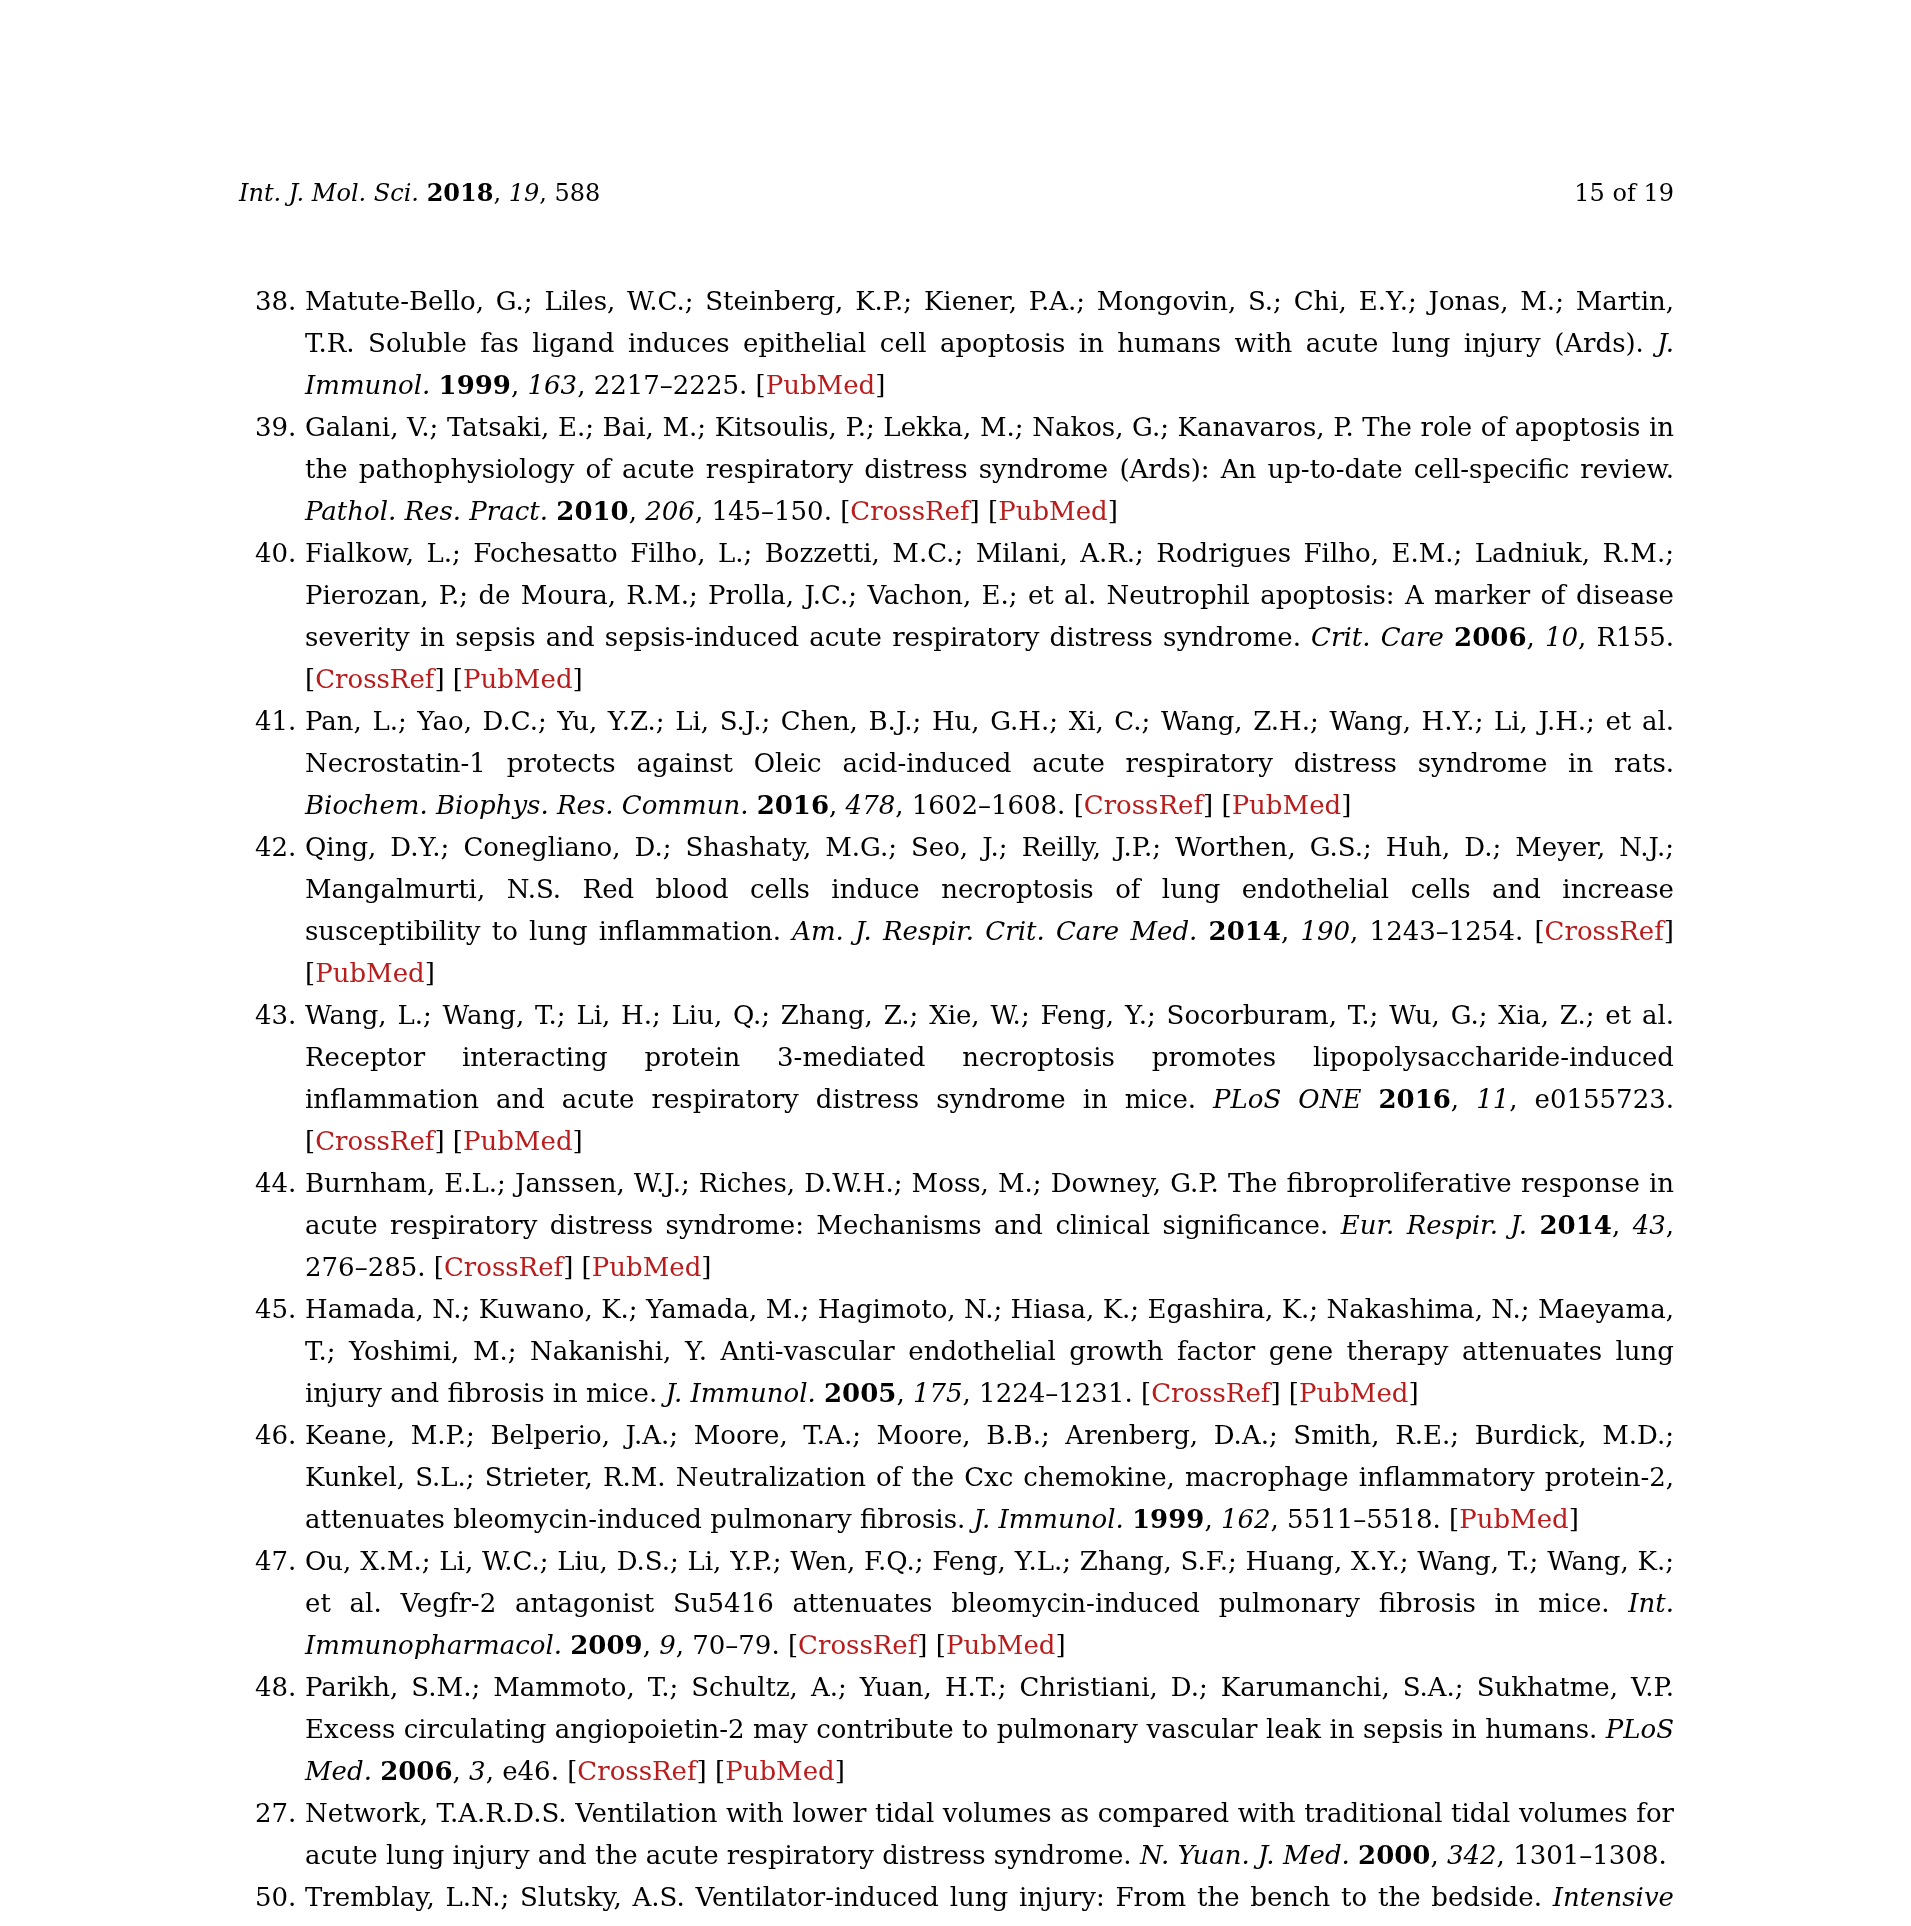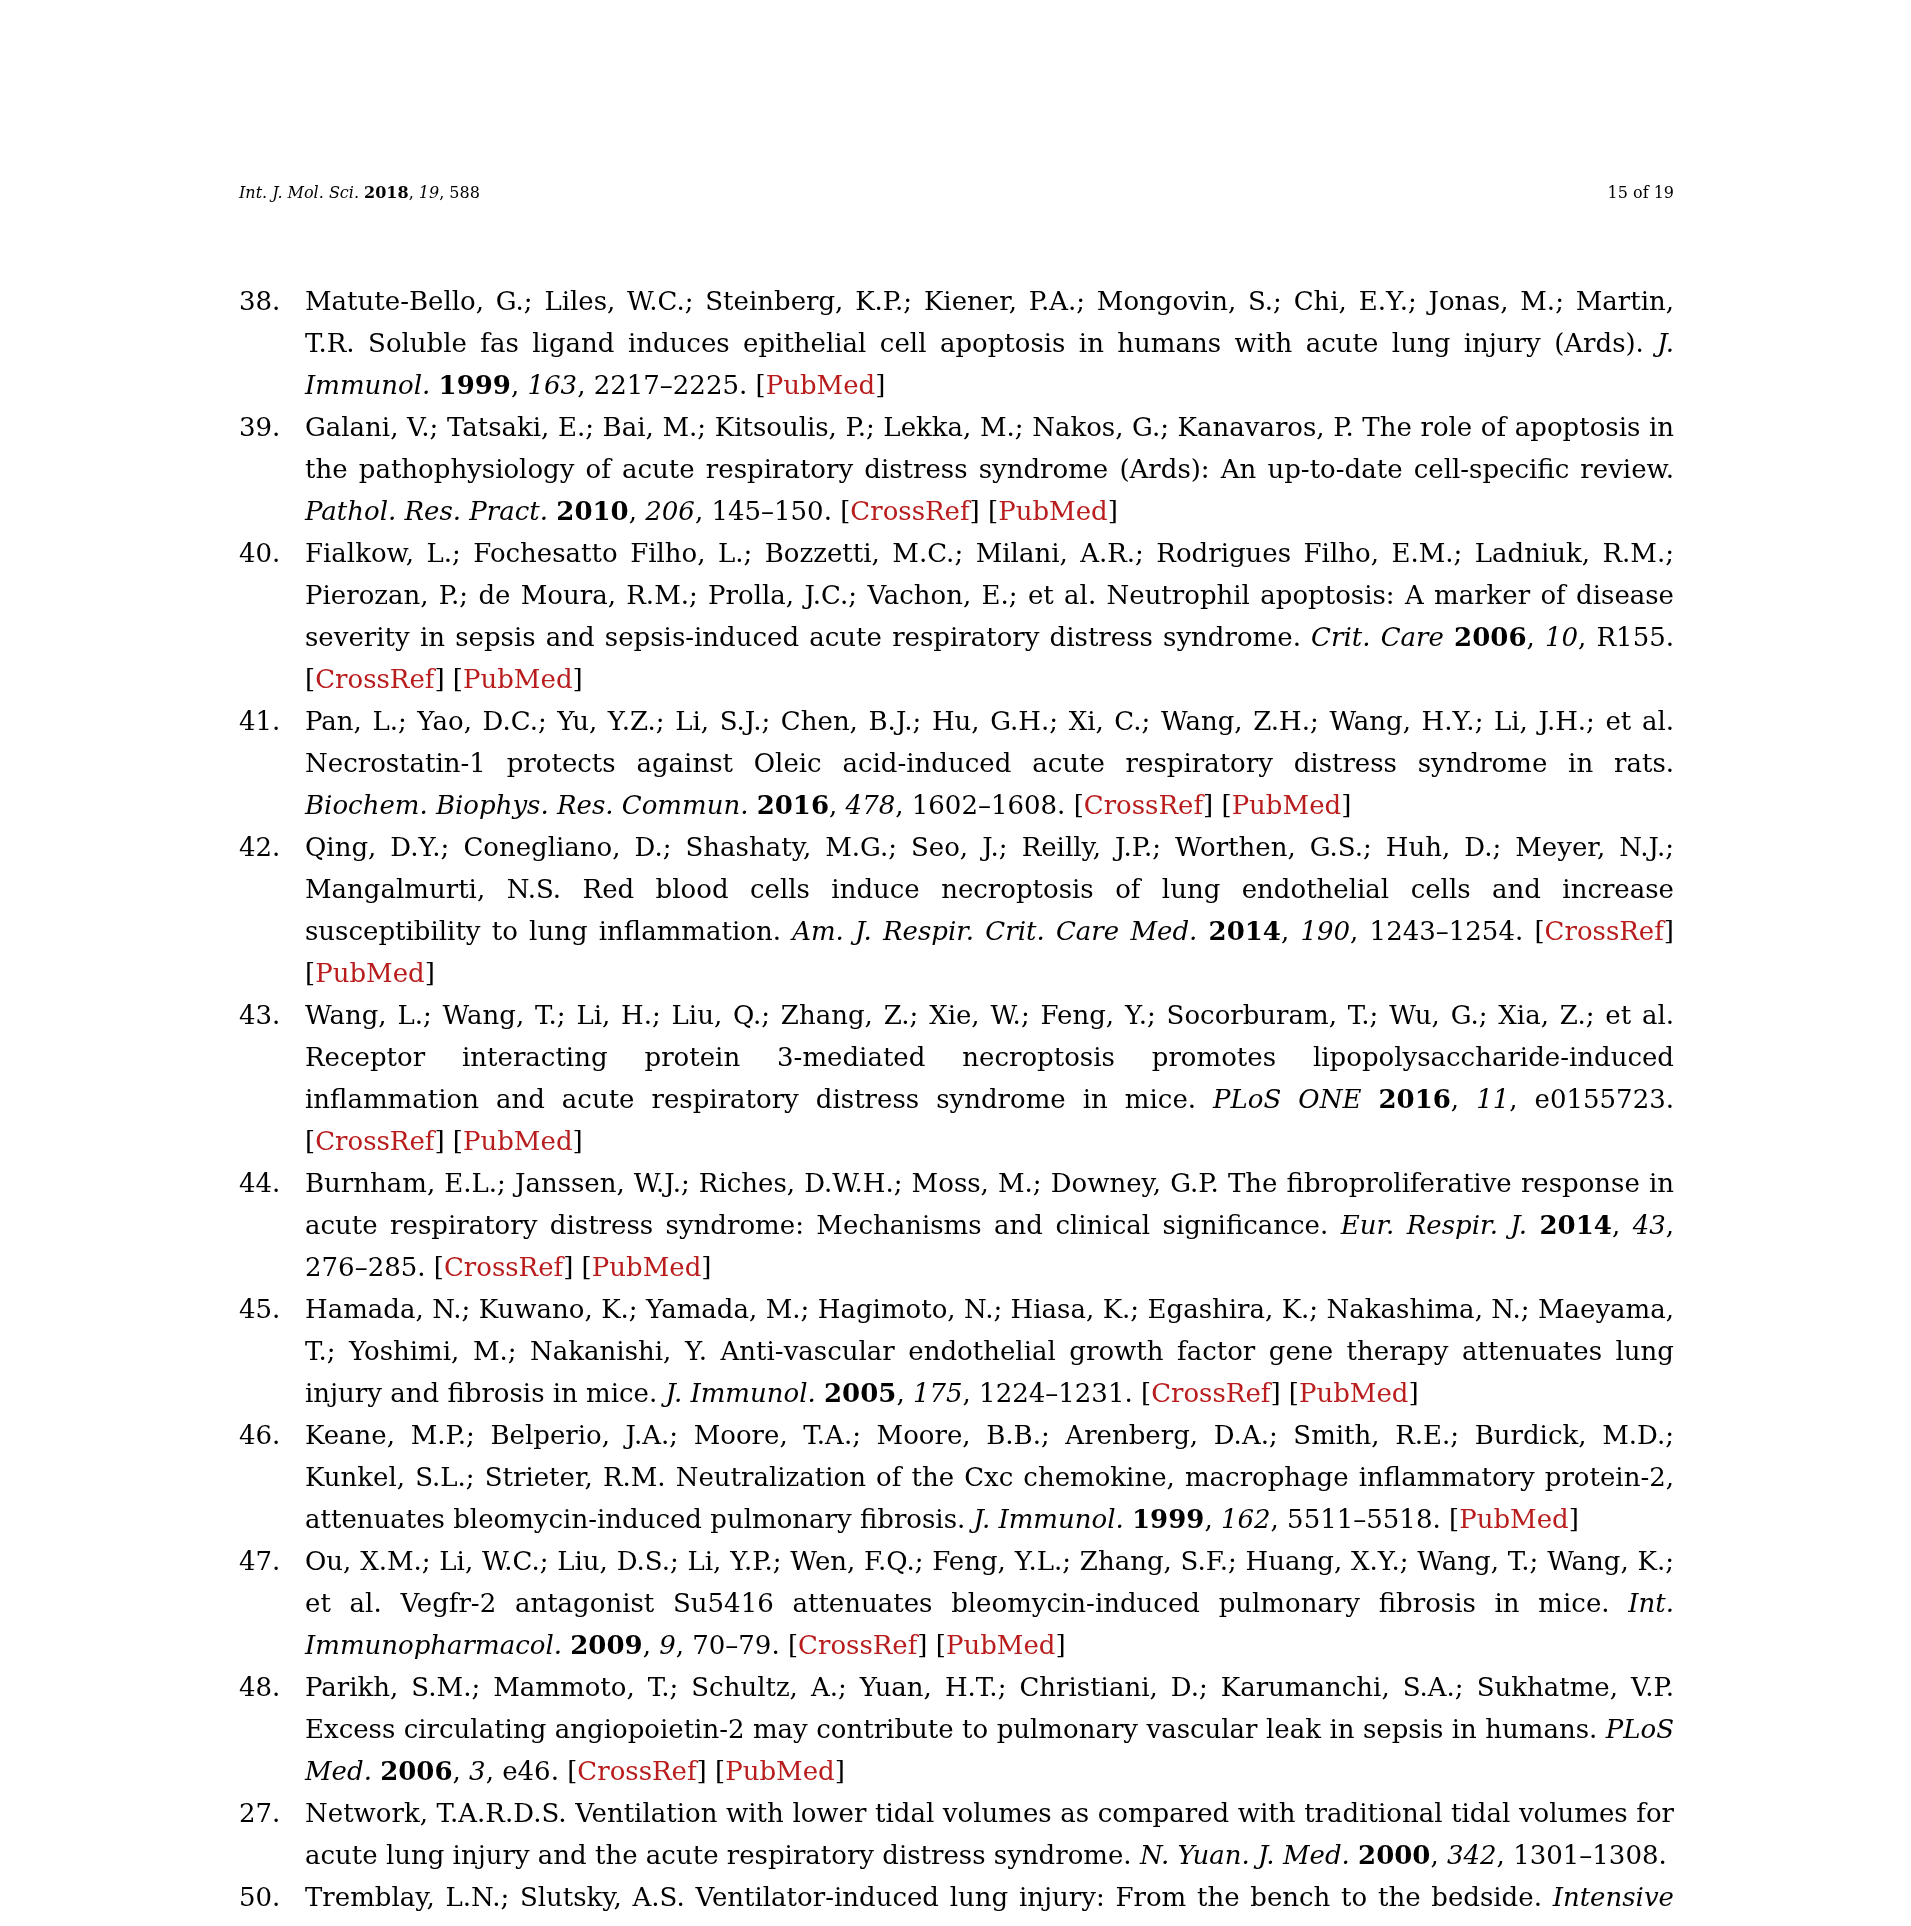"Int. J. Mol. Sci. 2018," .page-header { font-size: 16px -> 24px }
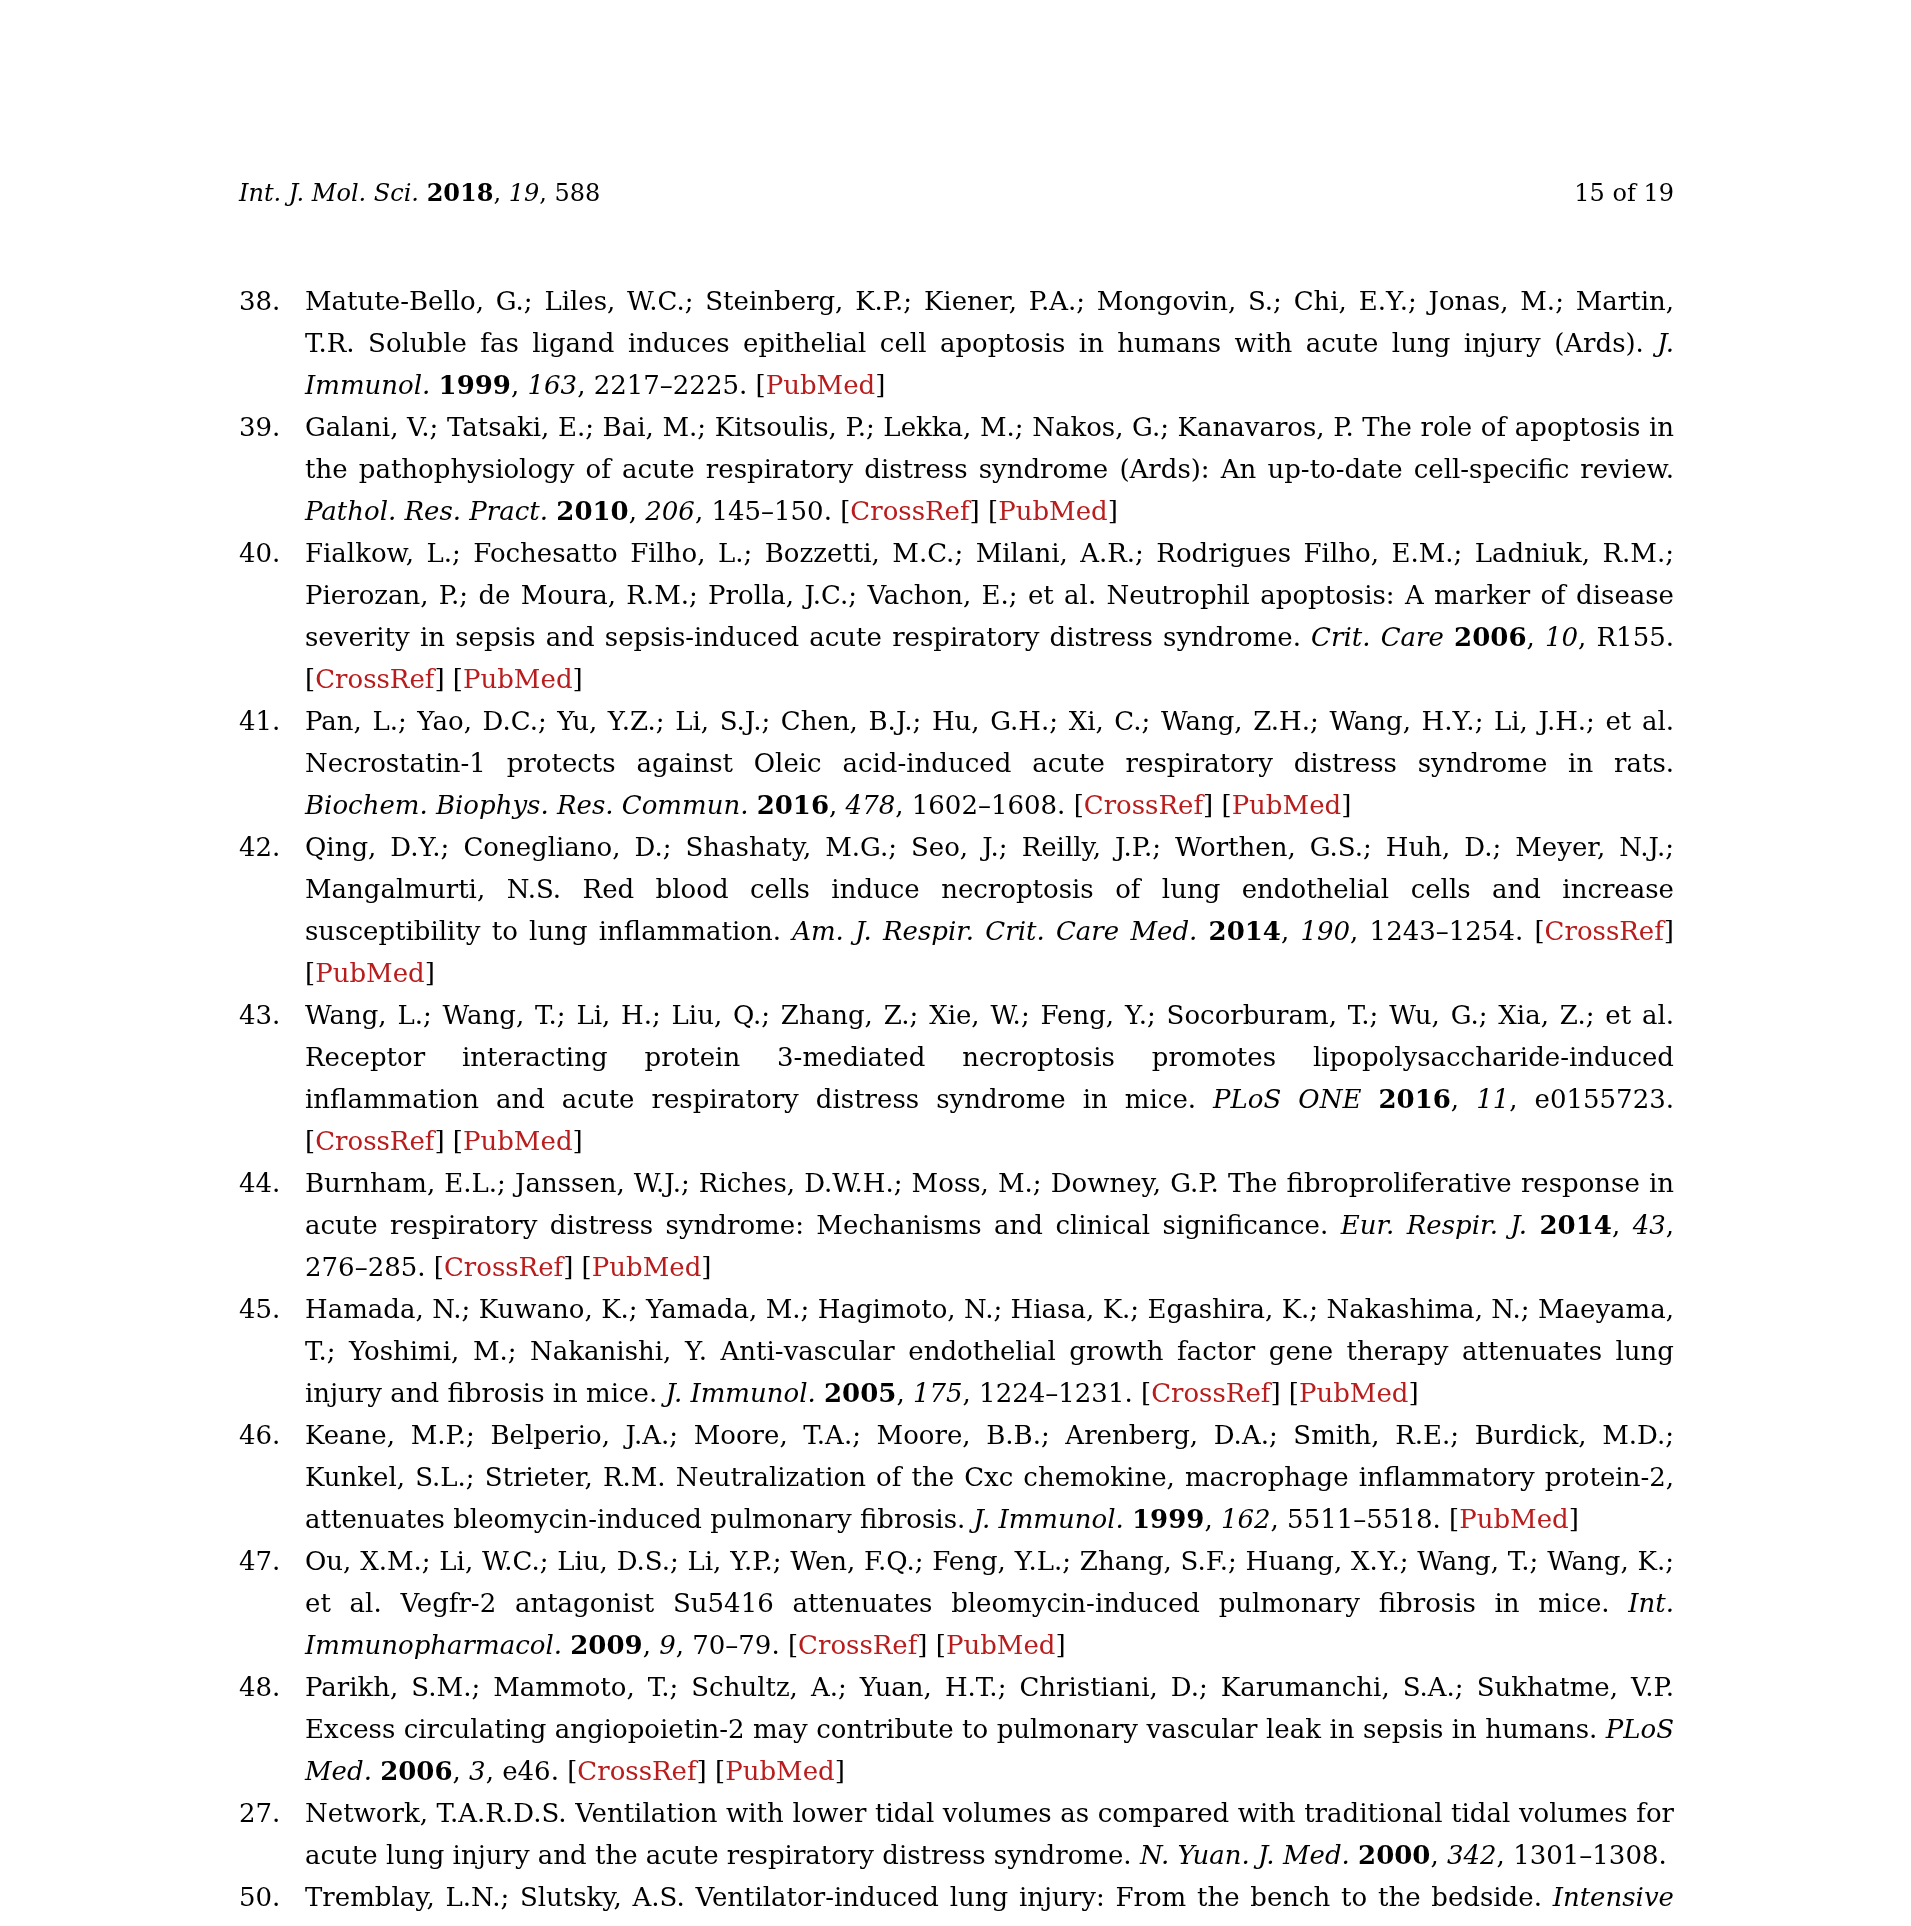"38." .ref .num { left: 0 -> 16px }
